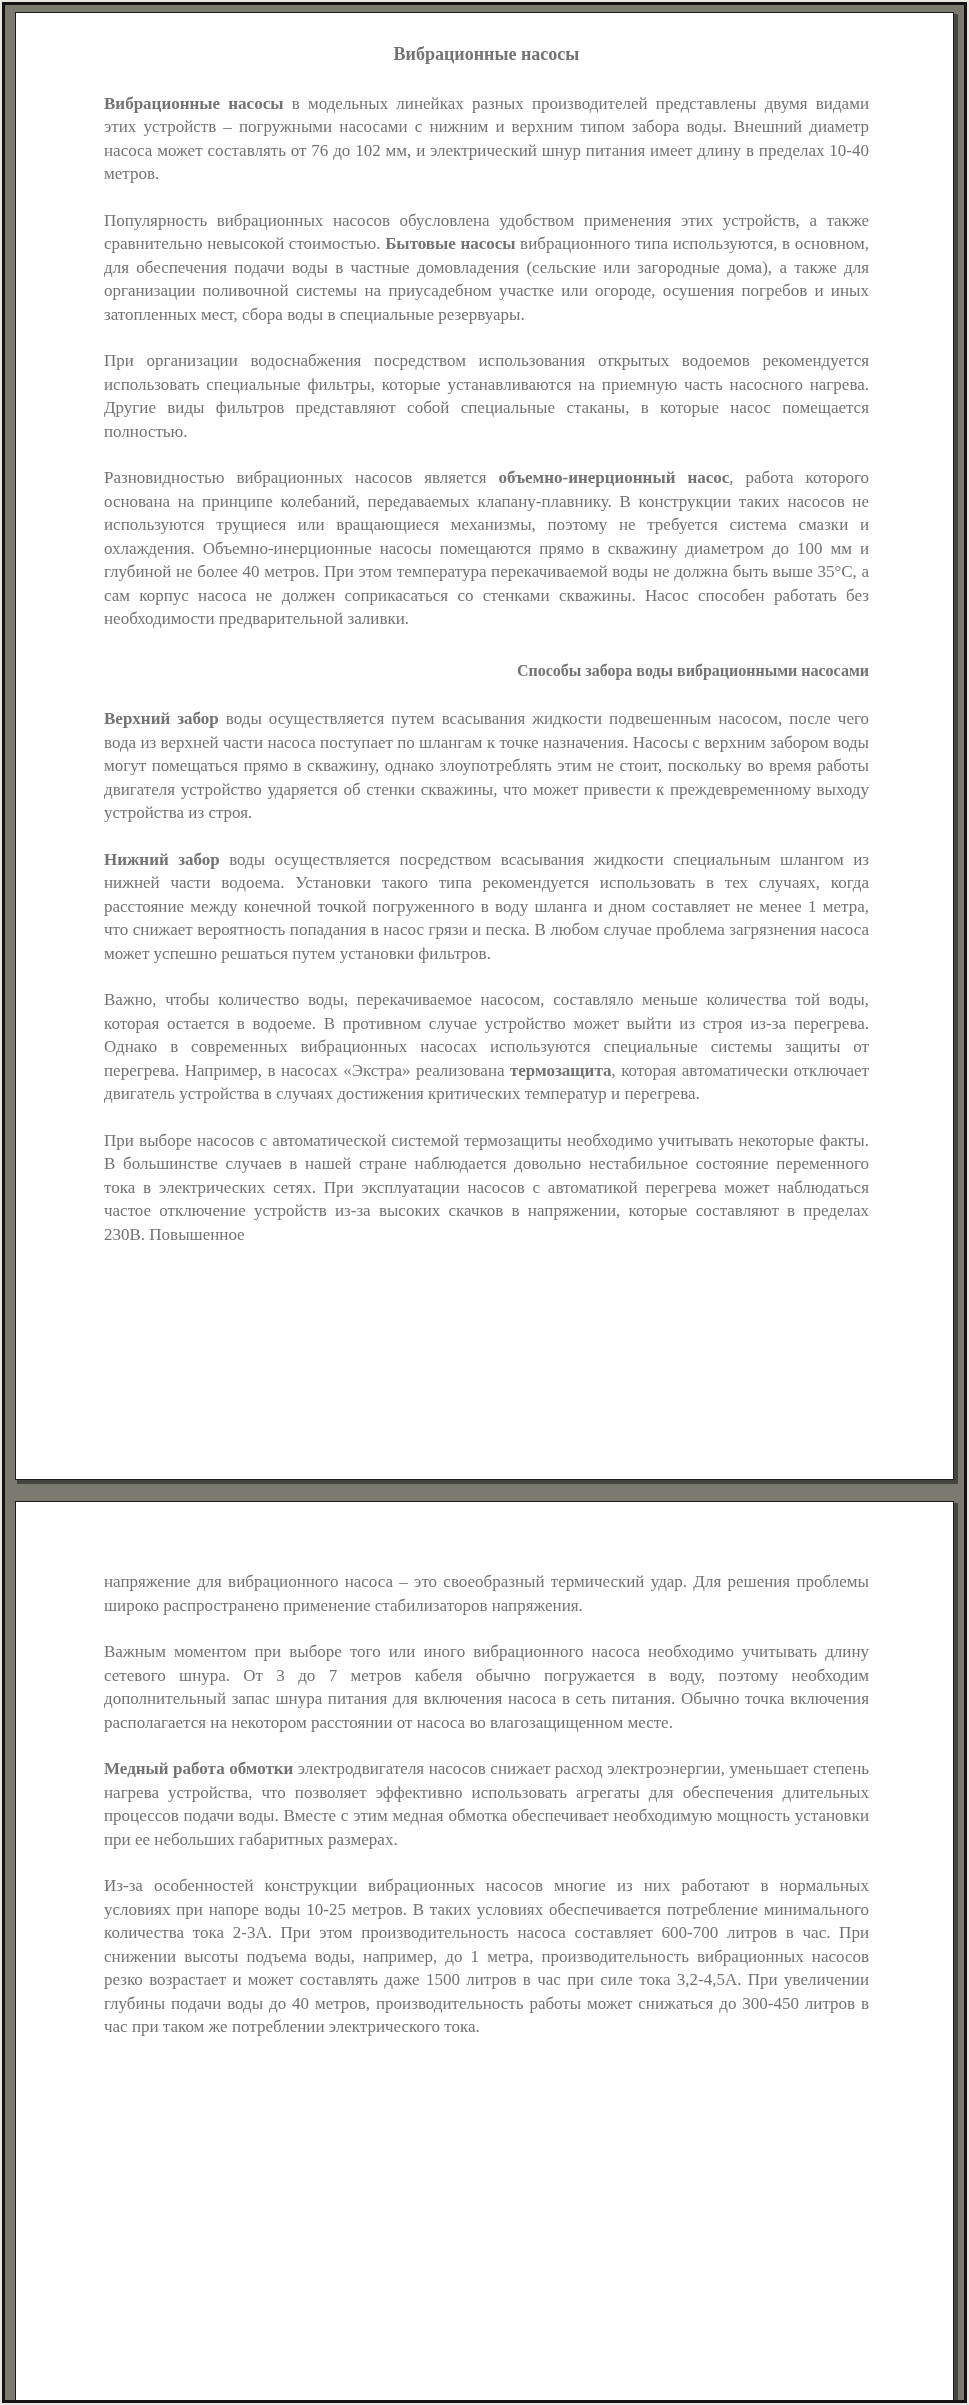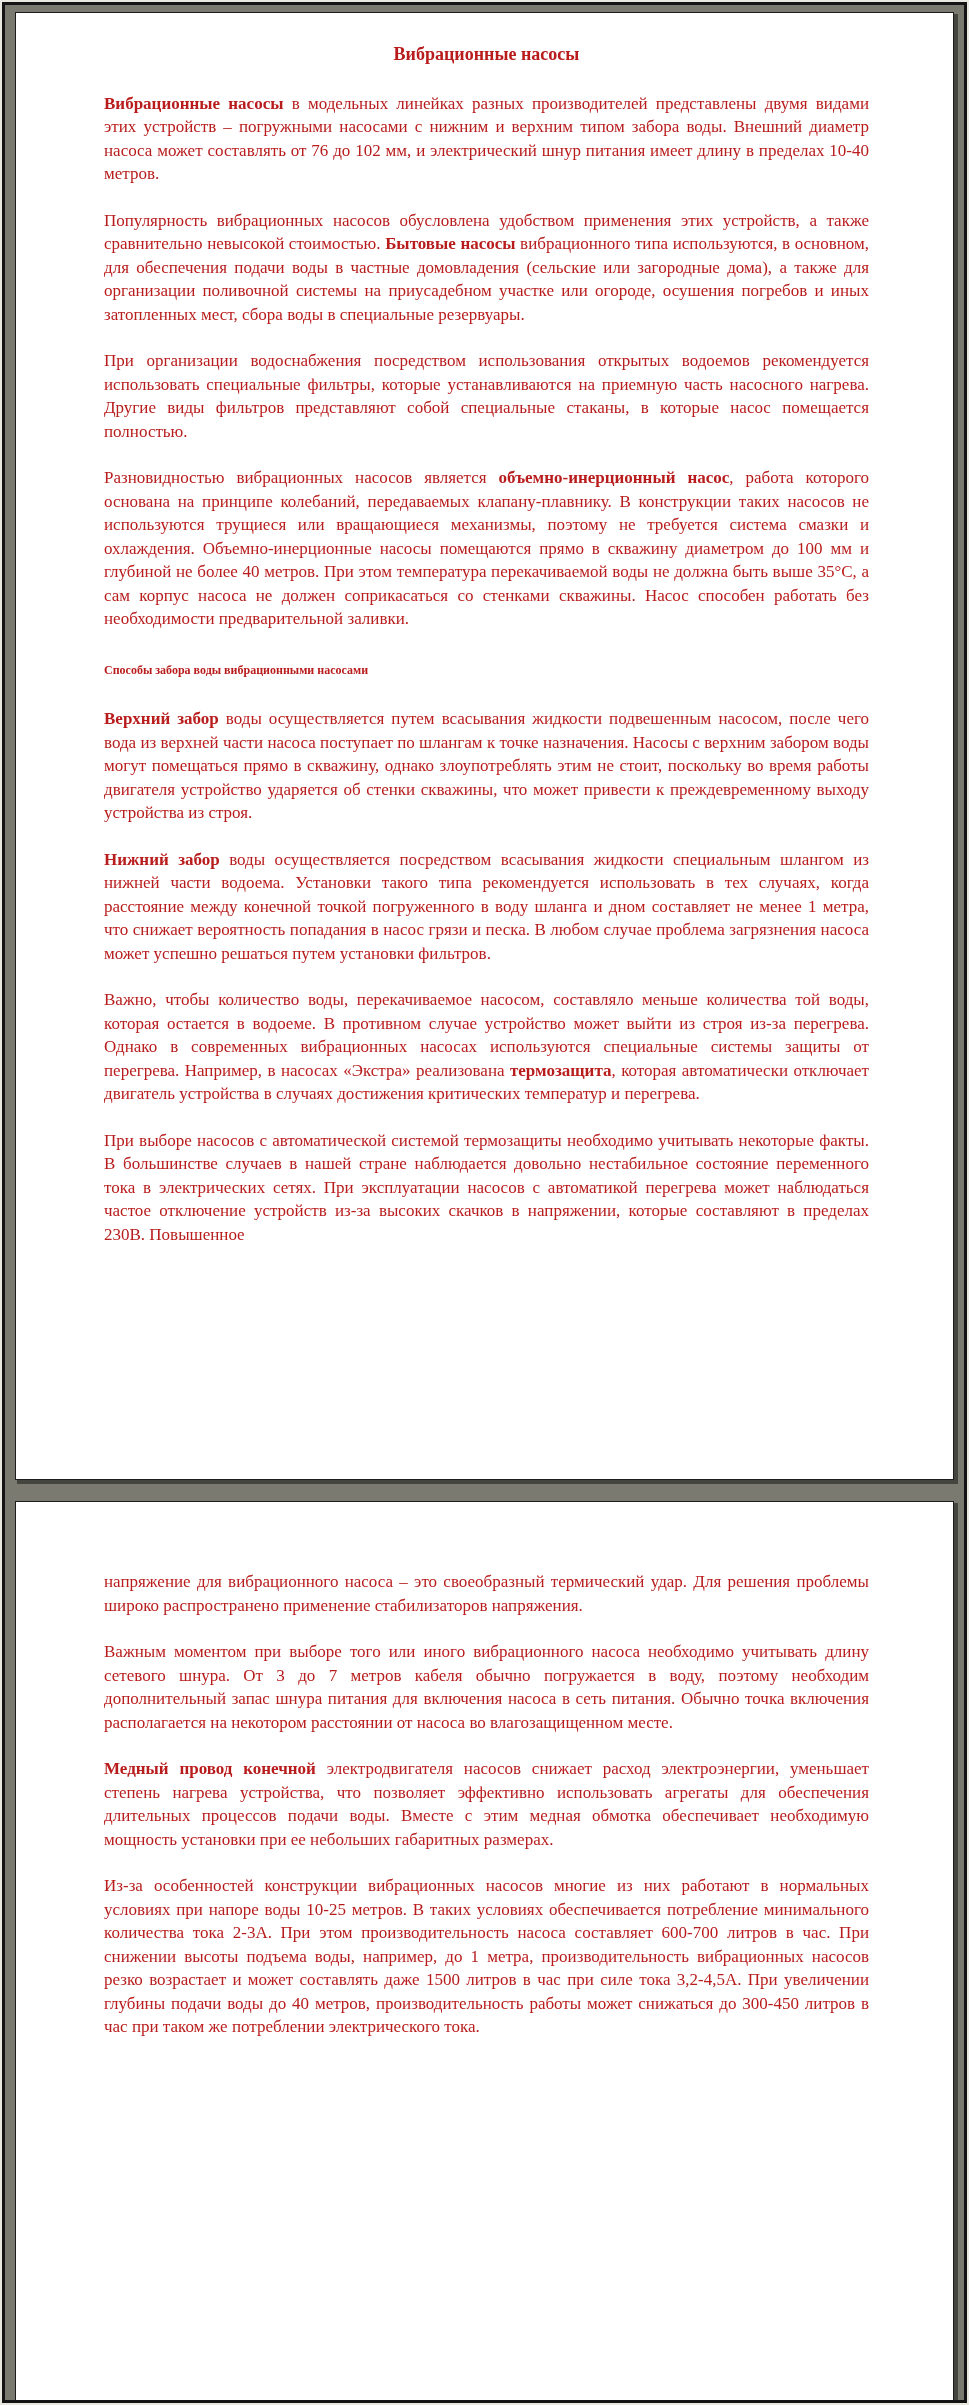"Вибрационные насосы" .page-content { color: #b91c1c -> #737373 }
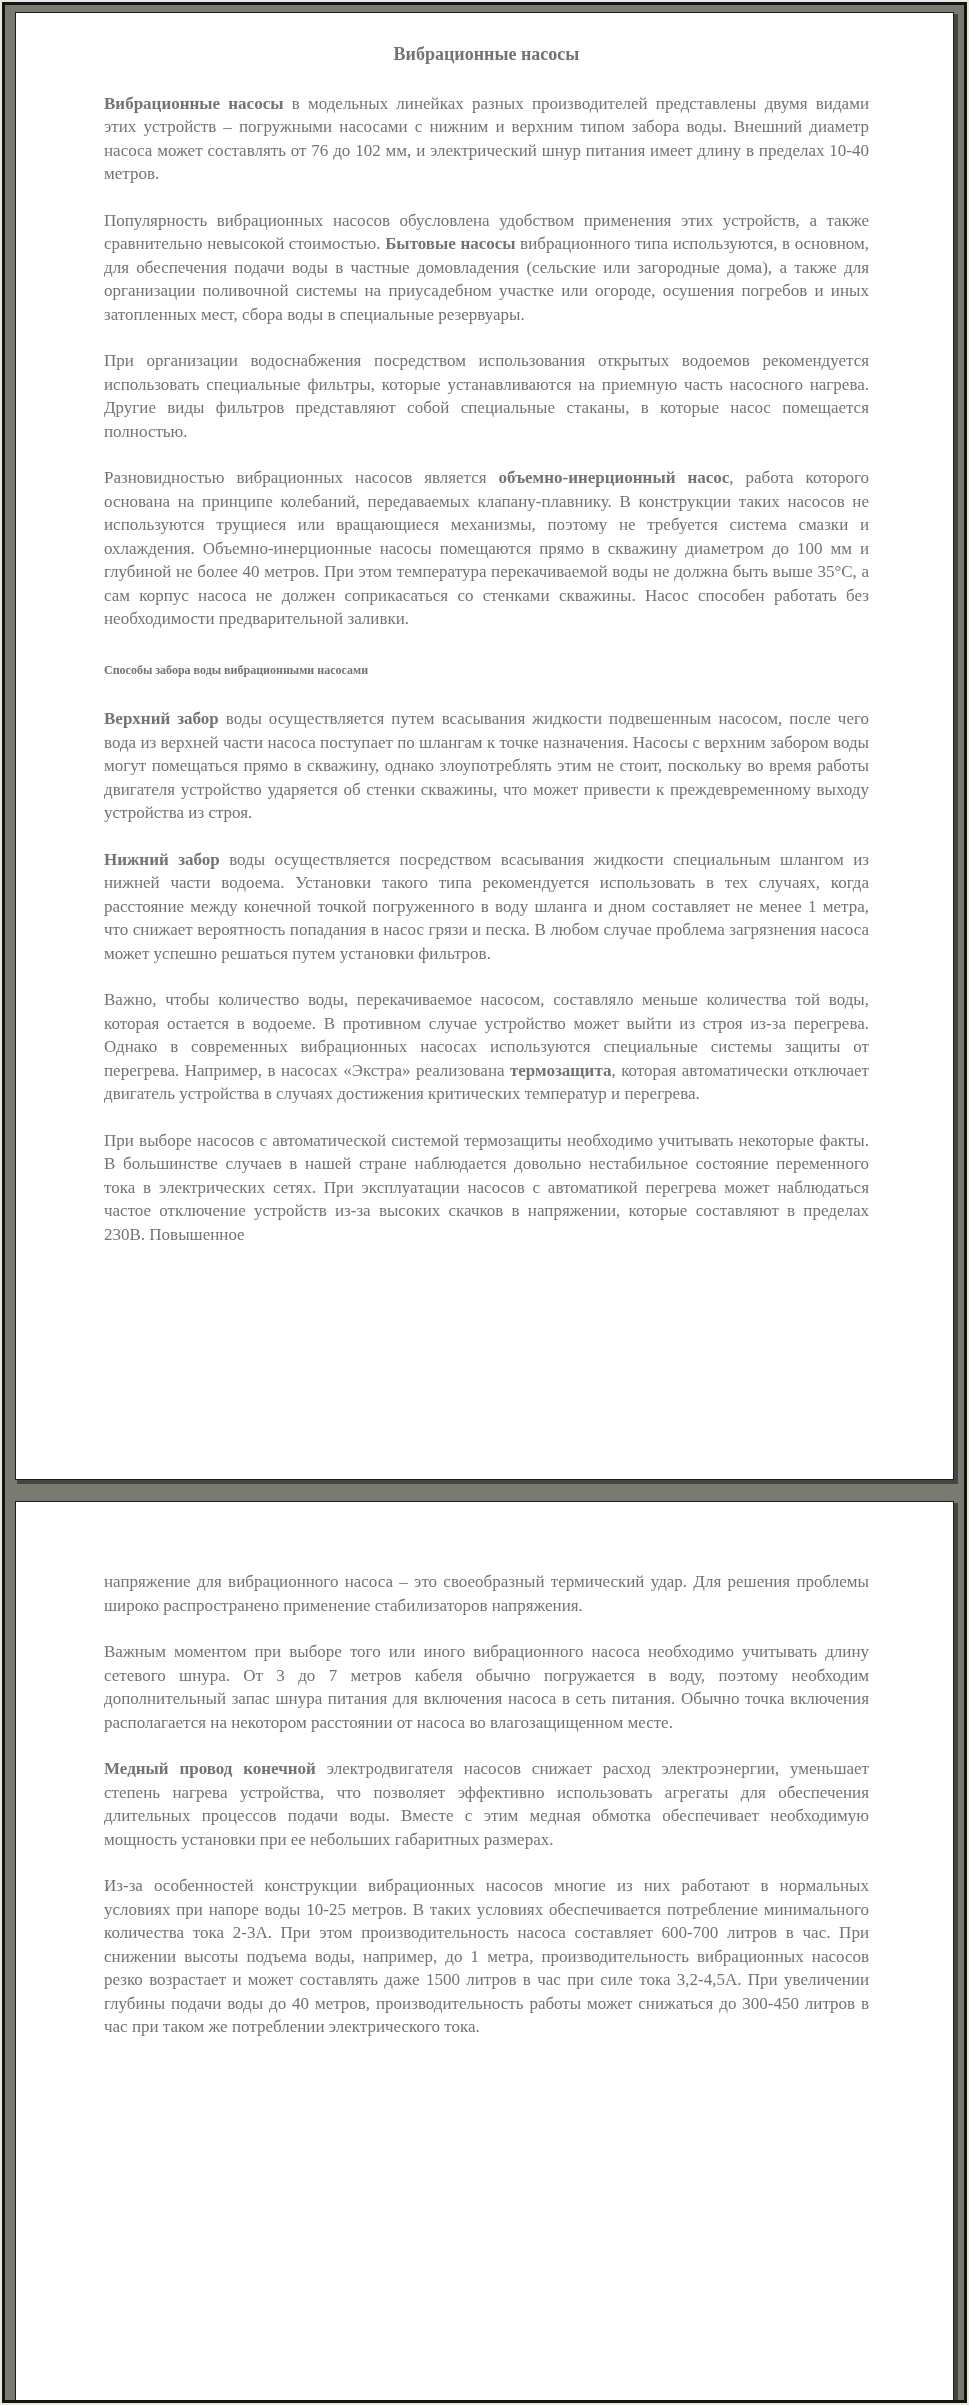"Способы забора воды вибрационными" .blk-h2 { font-size: 12px -> 16px; text-align: left -> right }
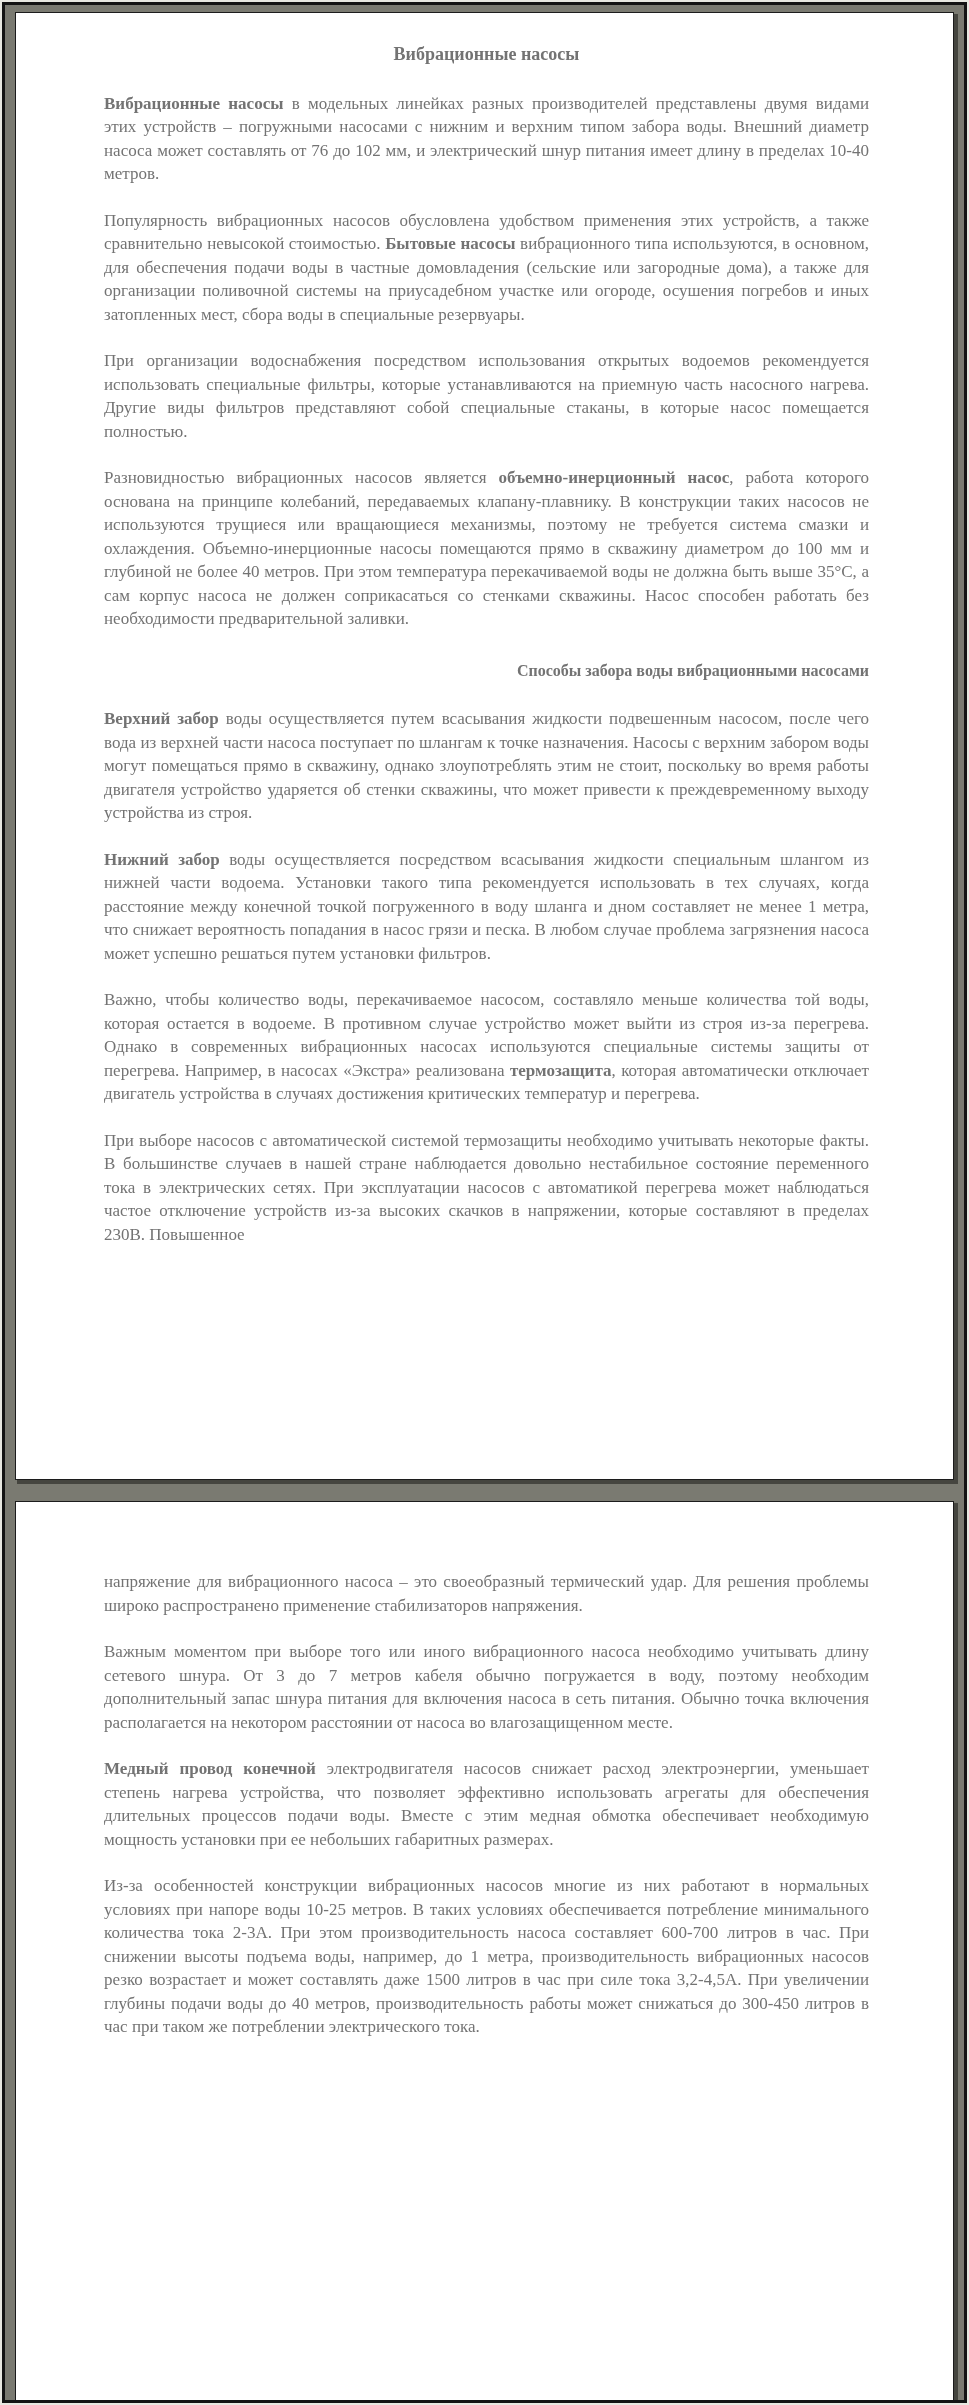"Медный провод конечной" b { text: провод конечной -> работа обмотки }
